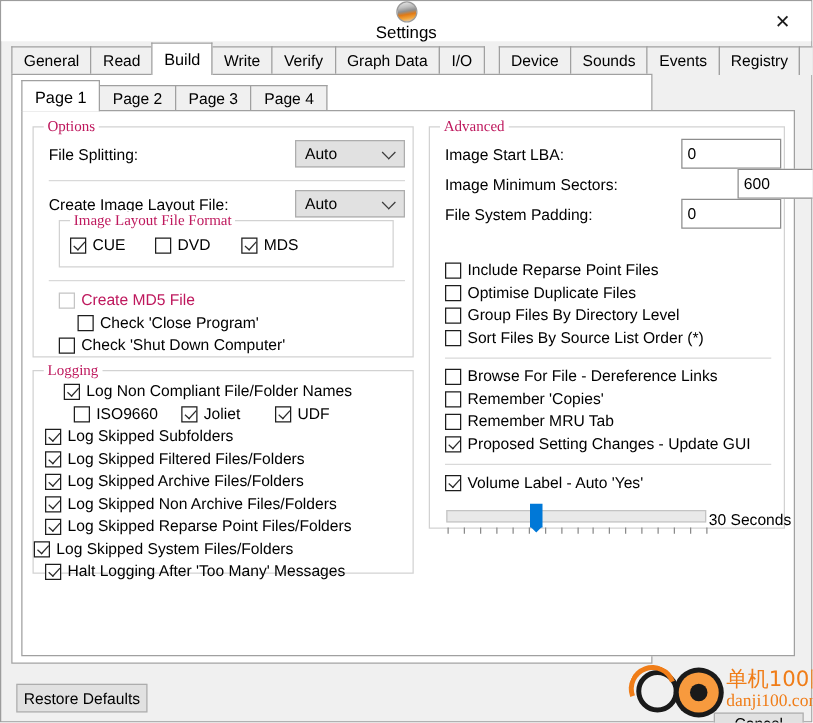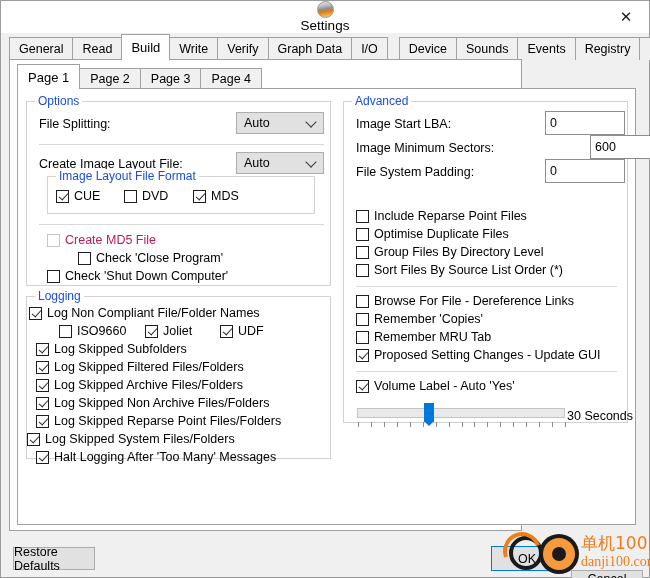"Options" .group > .glabel { color: #1d4ed8 -> #be185d; font-family: none -> Liberation Serif, serif }
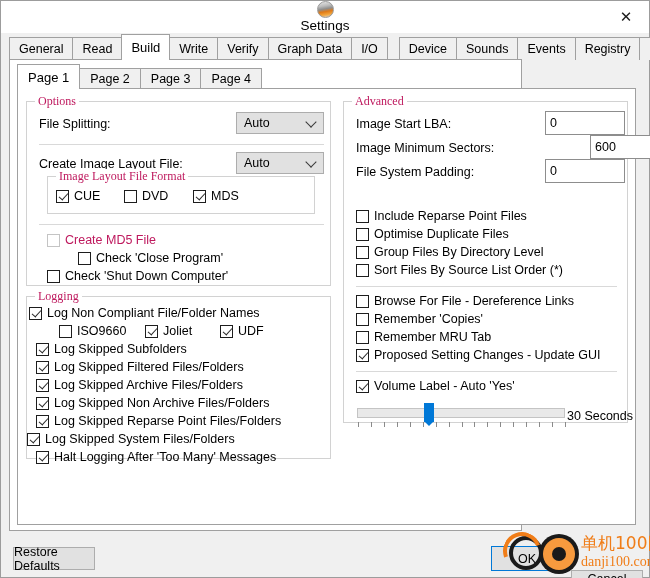"Check 'Close Program'" div.cbrow { left: 36px -> 20px }
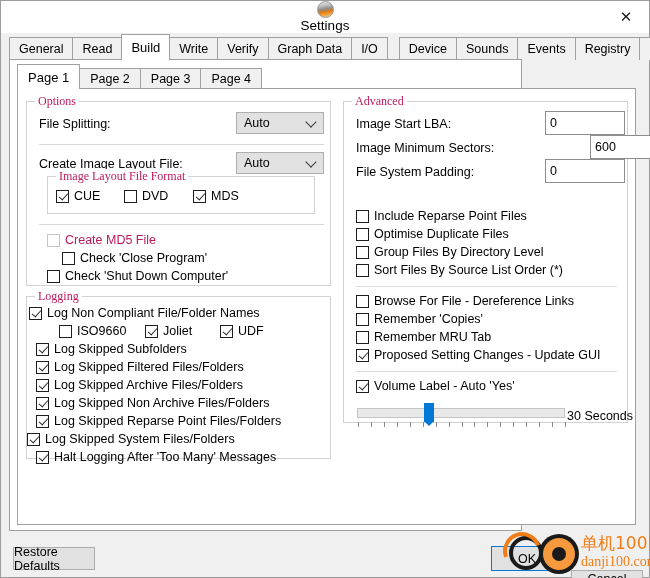"Log Non Compliant File/Folder Names" div.cbrow { left: 2px -> 24px }
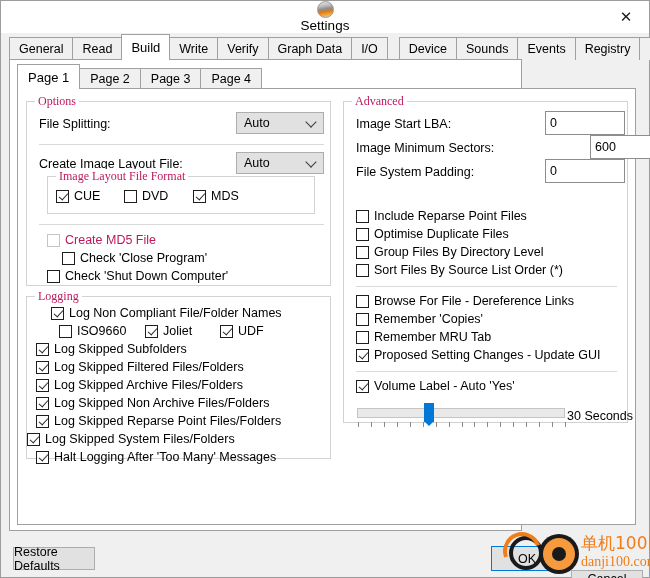"Restore Defaults" #btn-restore { width: 82px -> 105px }
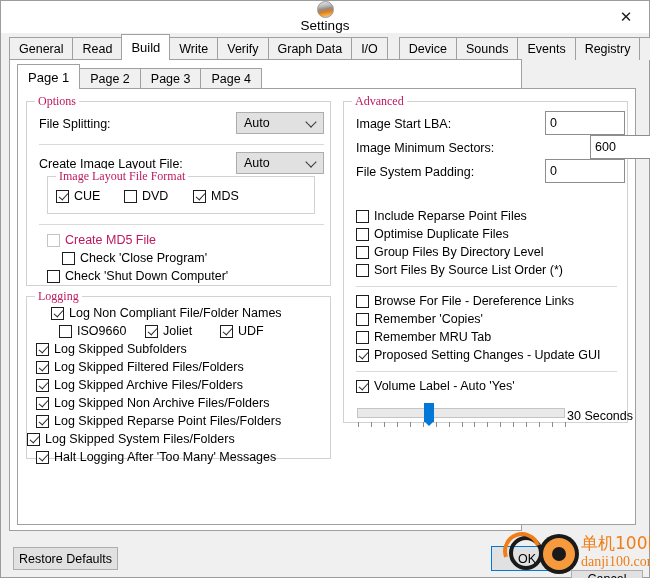"OK" div.btn { html: <div>OK</div> -> none }
